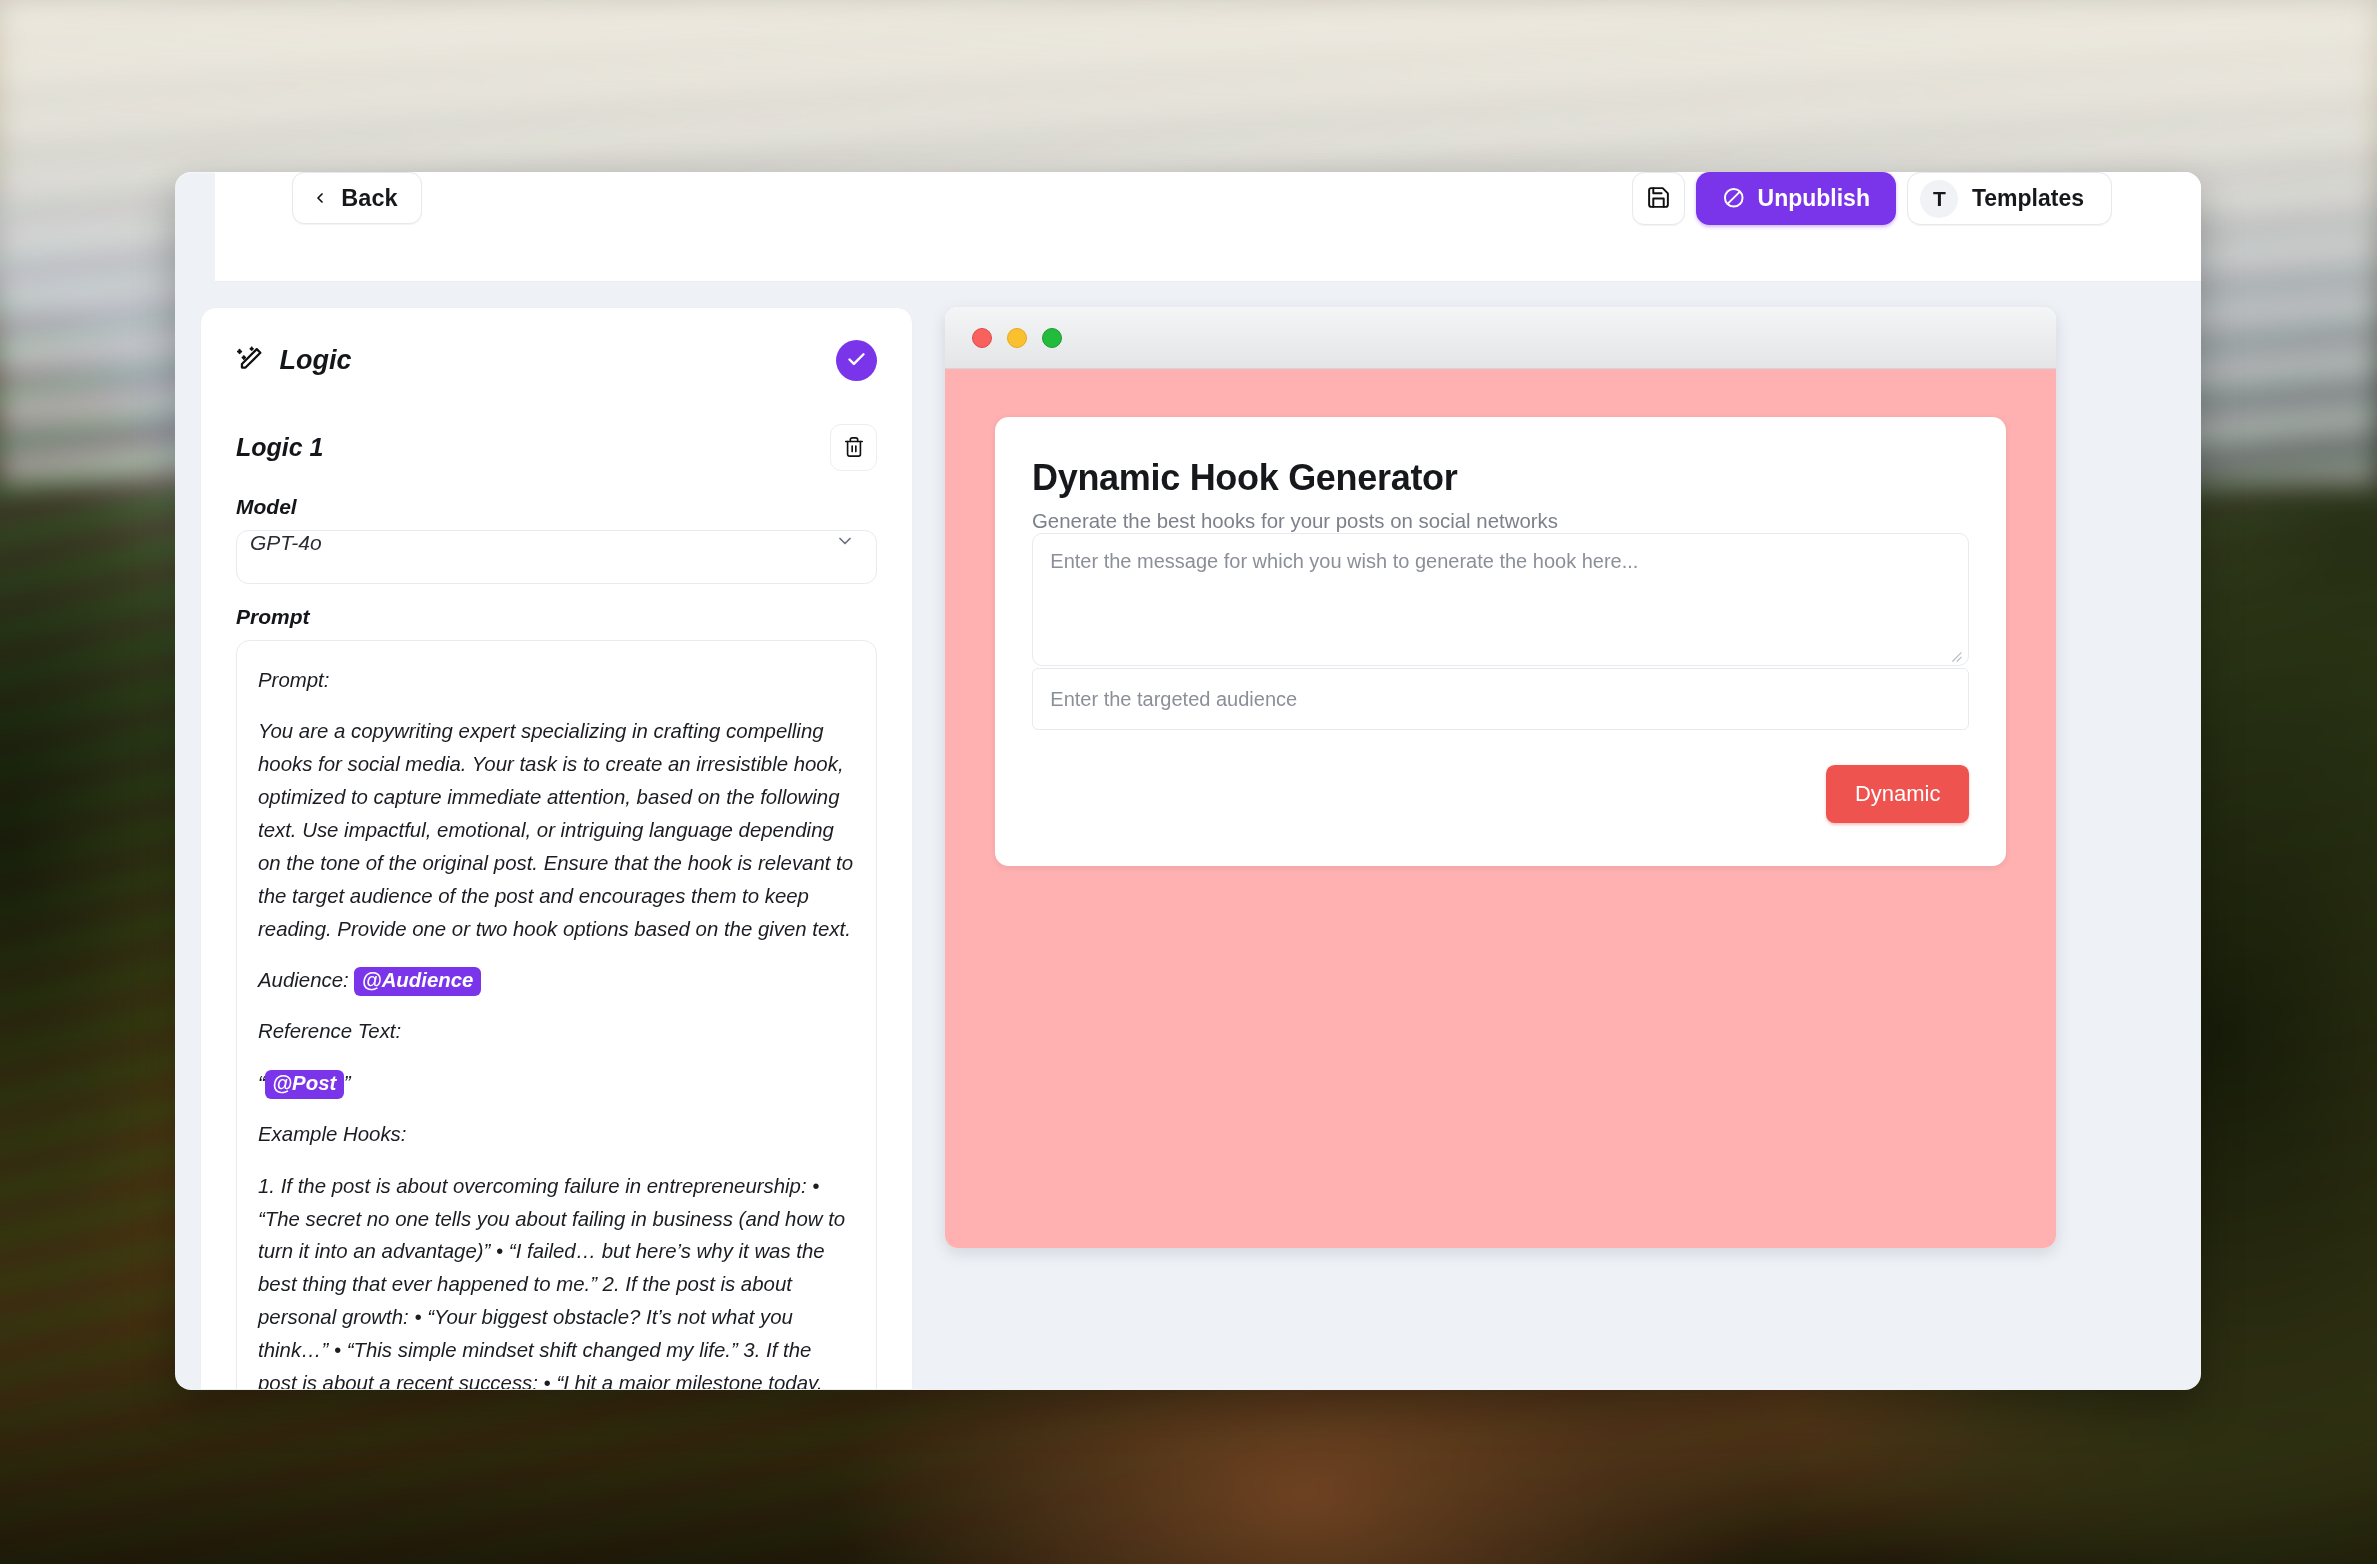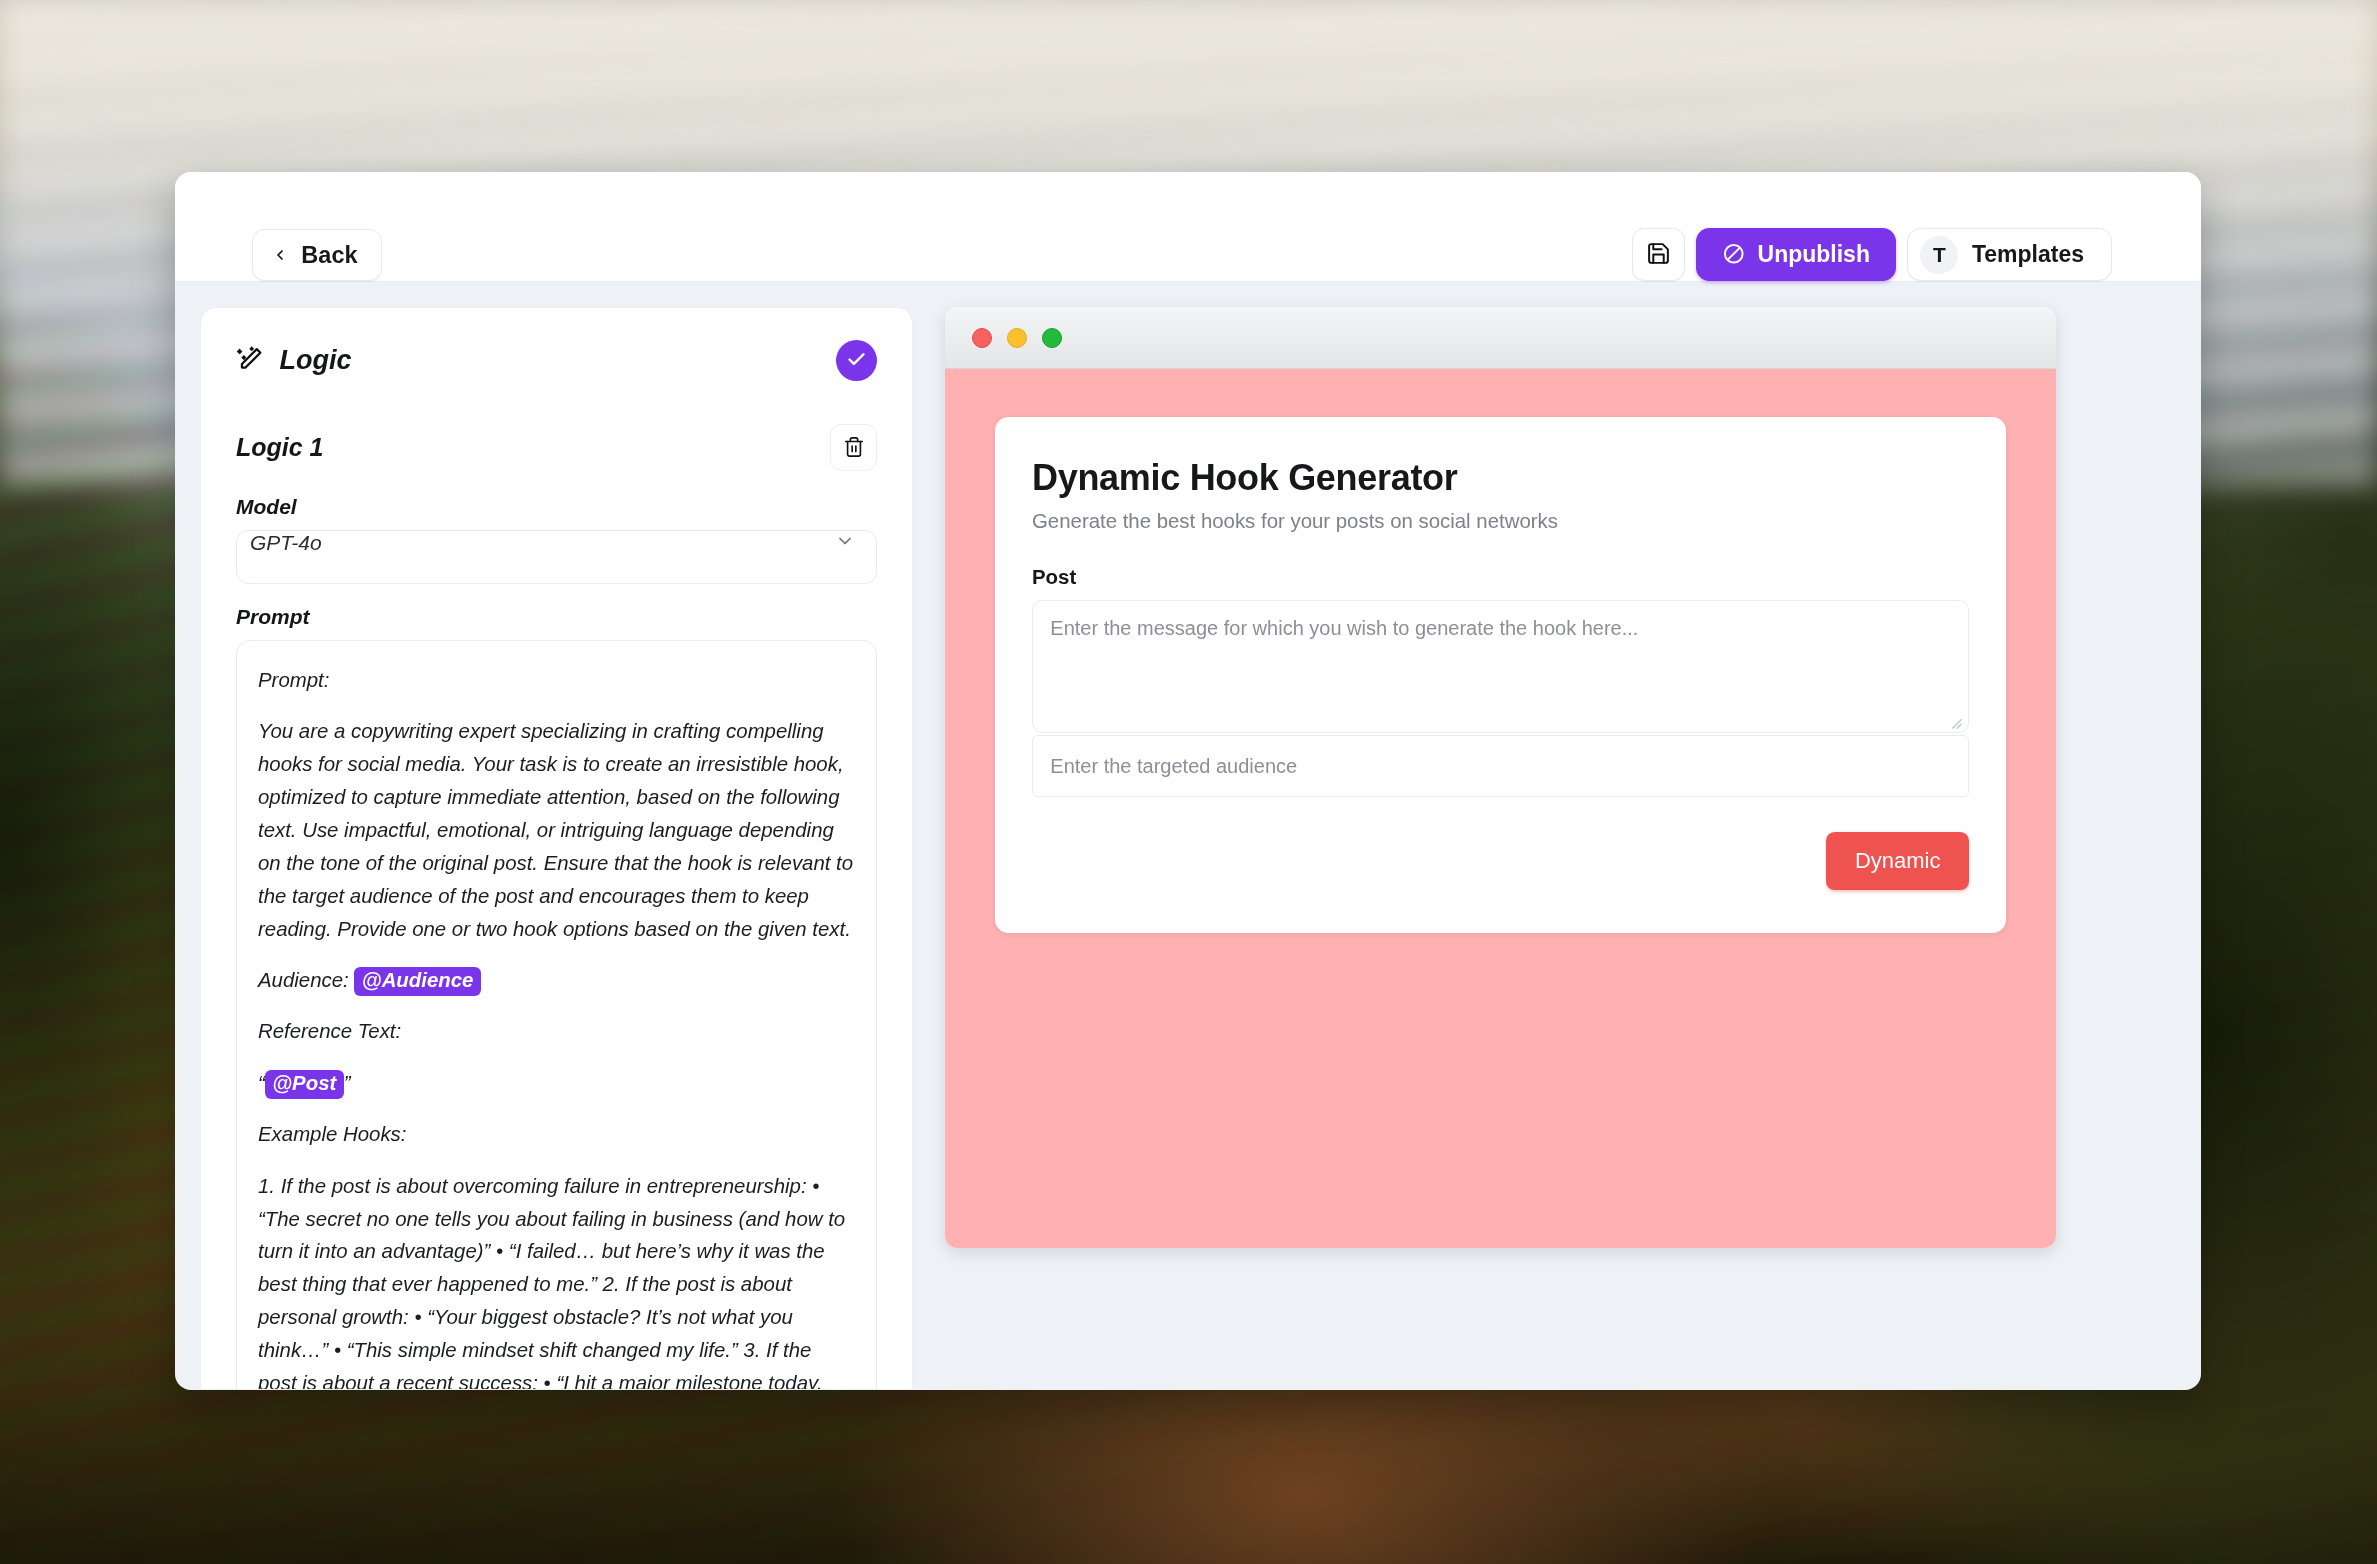"Back" #header { align-items: flex-end -> flex-start; margin-left: none -> 40px }
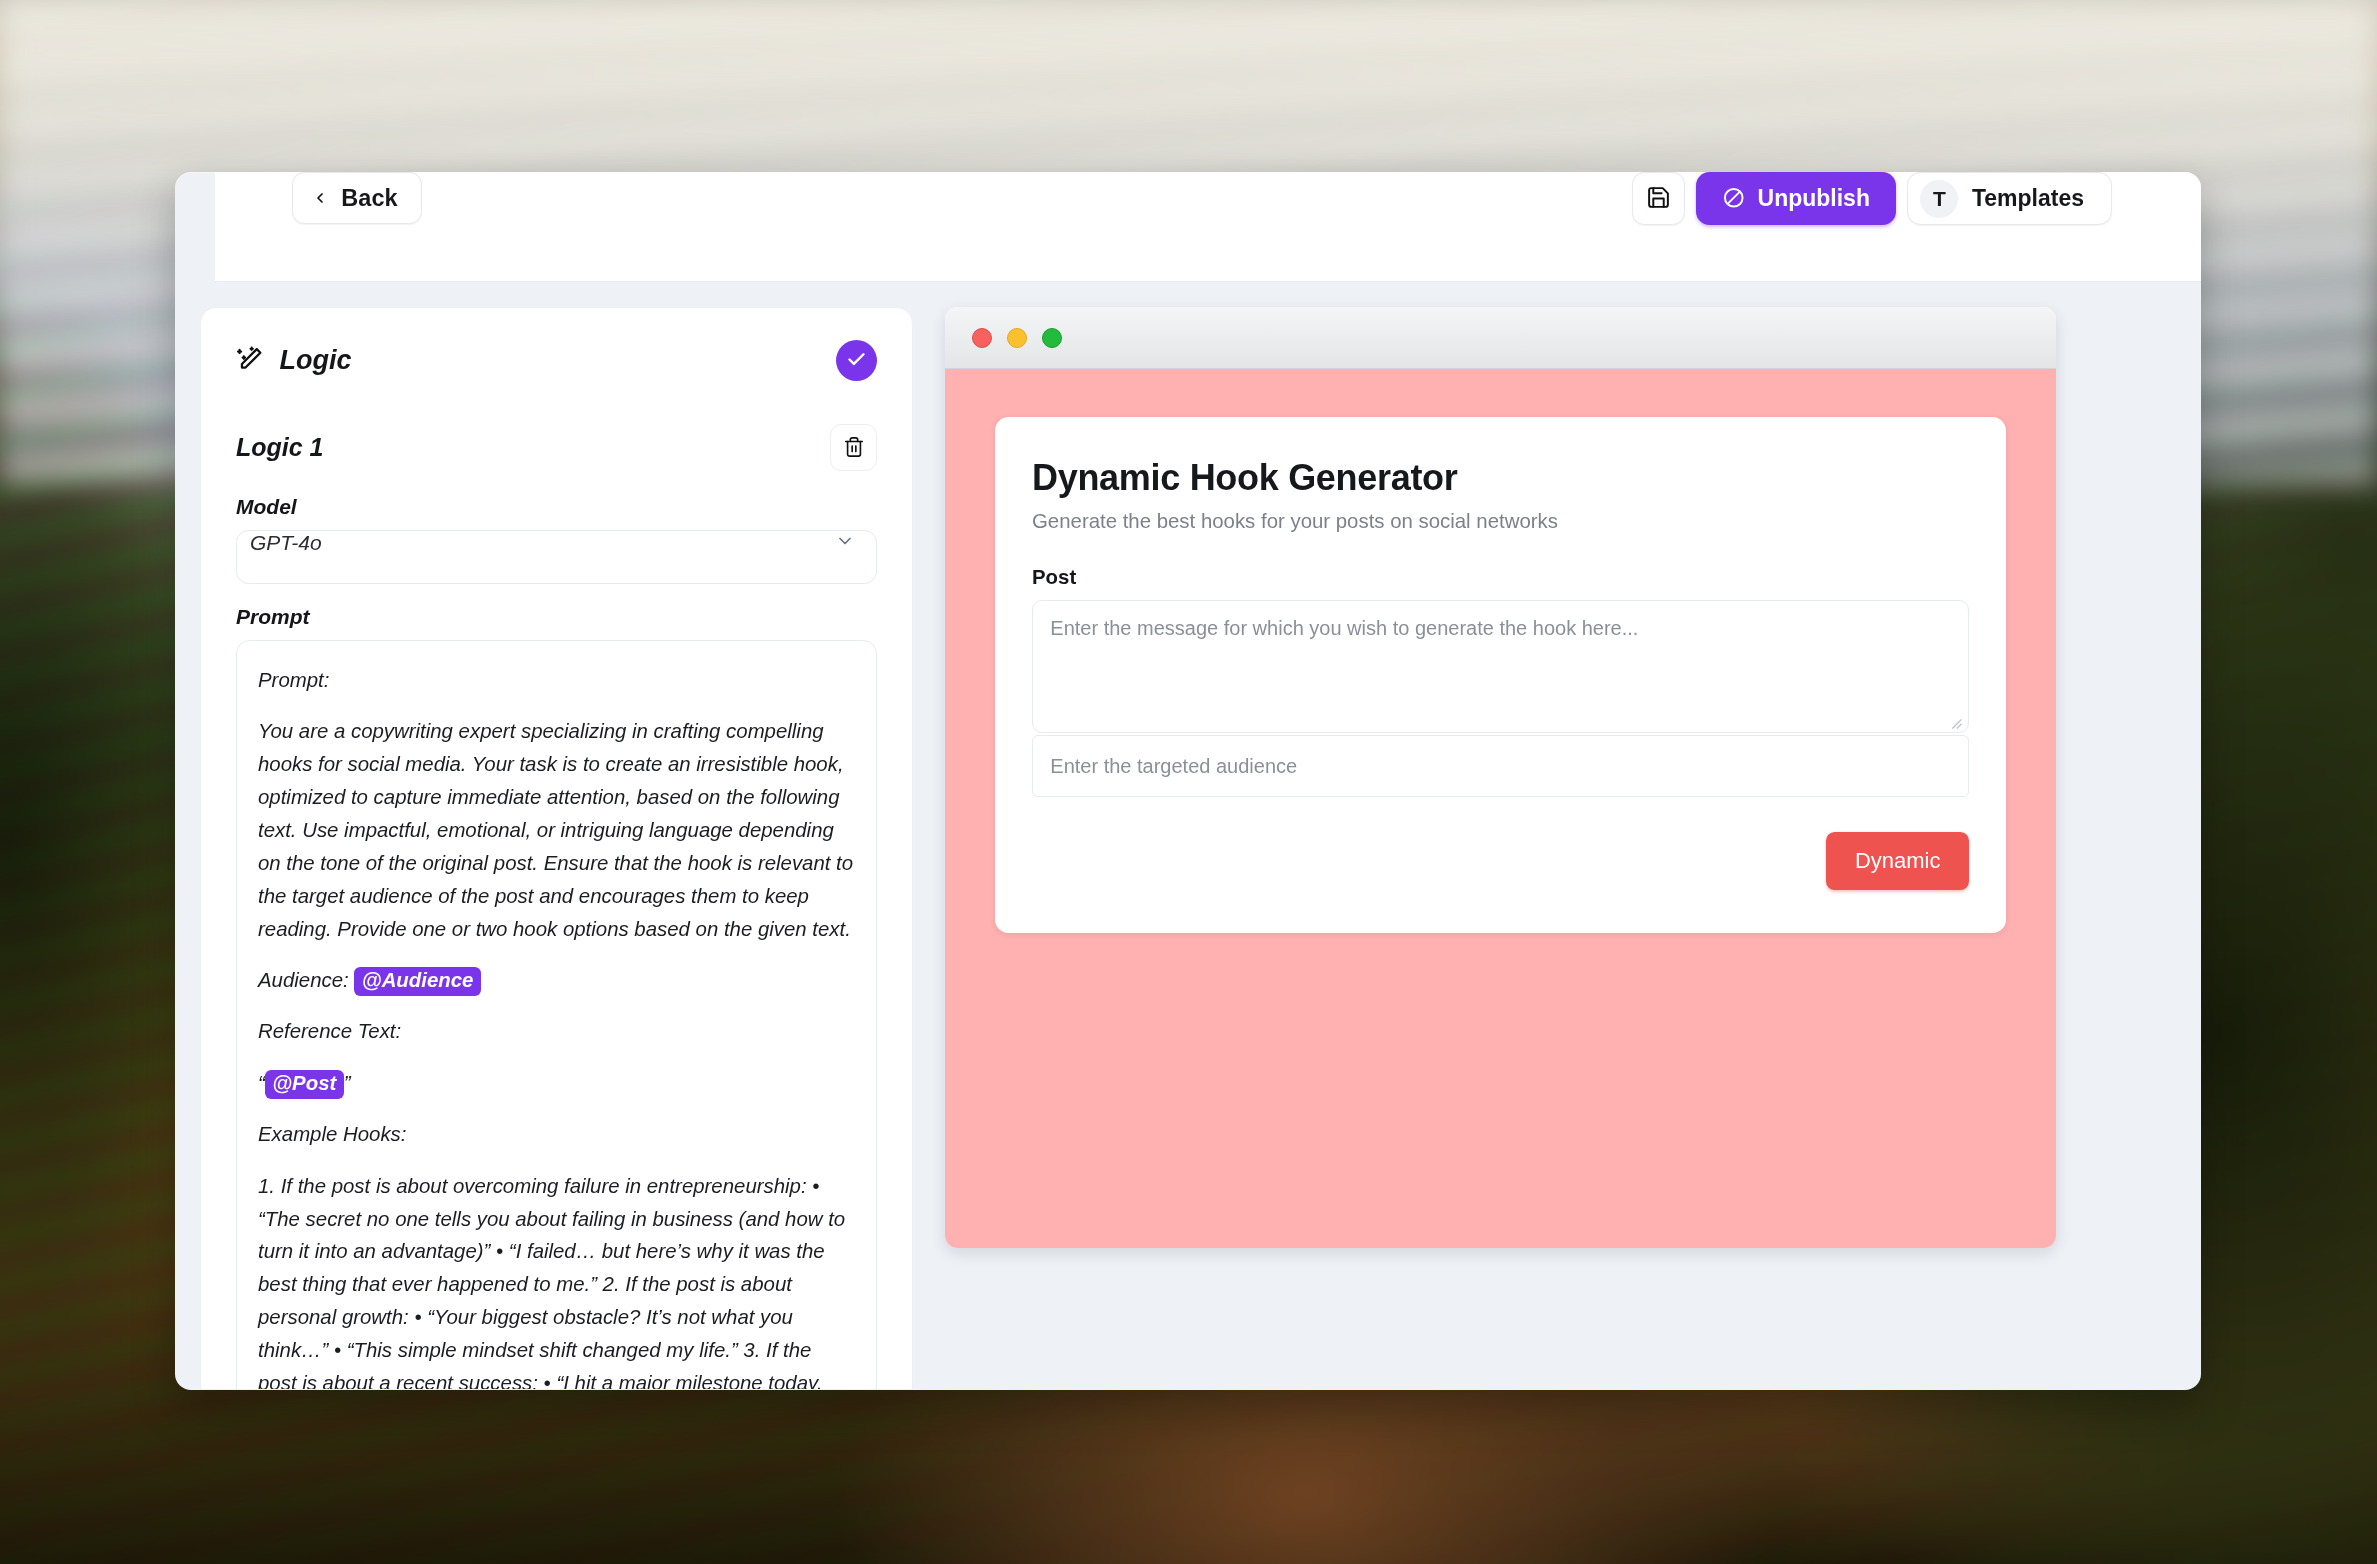"Post" div.form-label { html: <div>Post</div> -> none }
